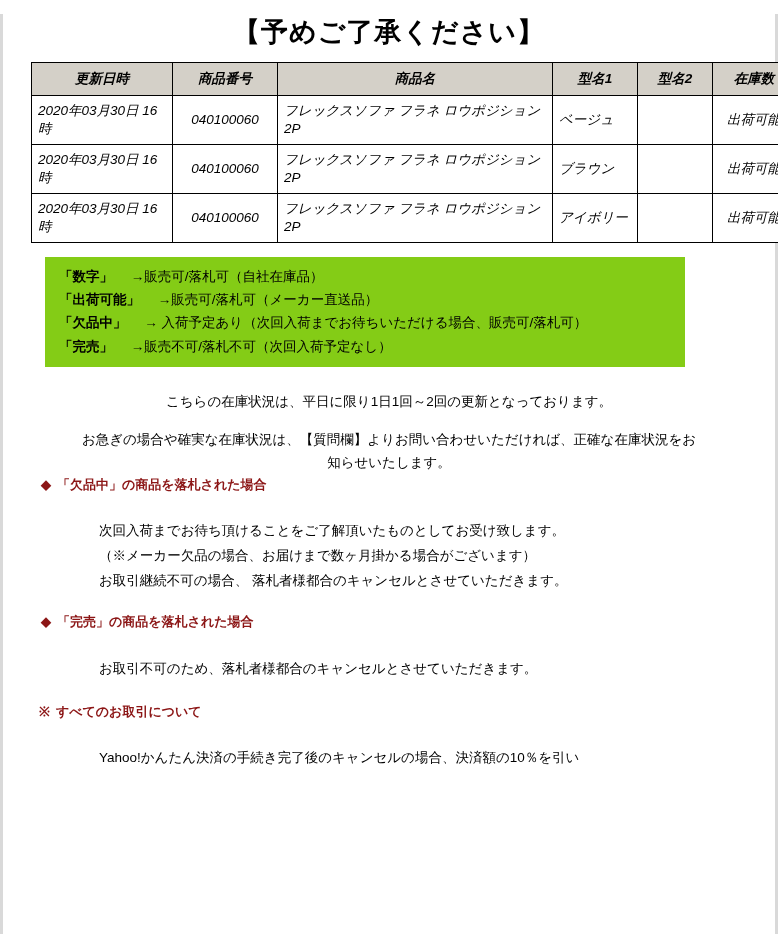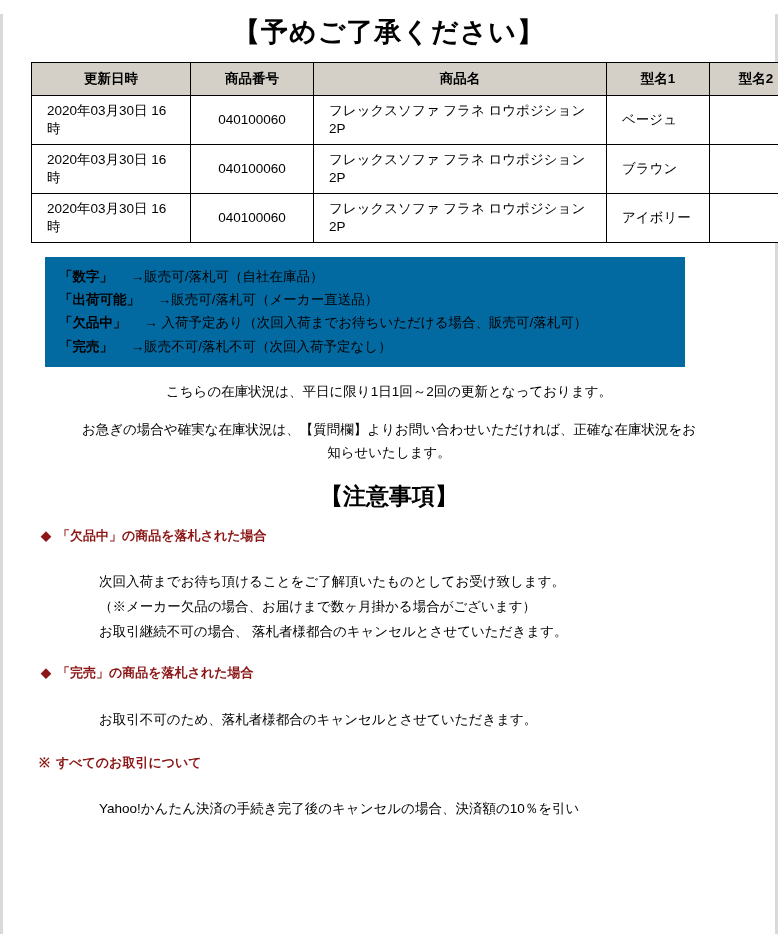"更新日時" table.stock th, table.stock td { font-style: none -> italic; padding: 3px 15px -> 3px 6px }
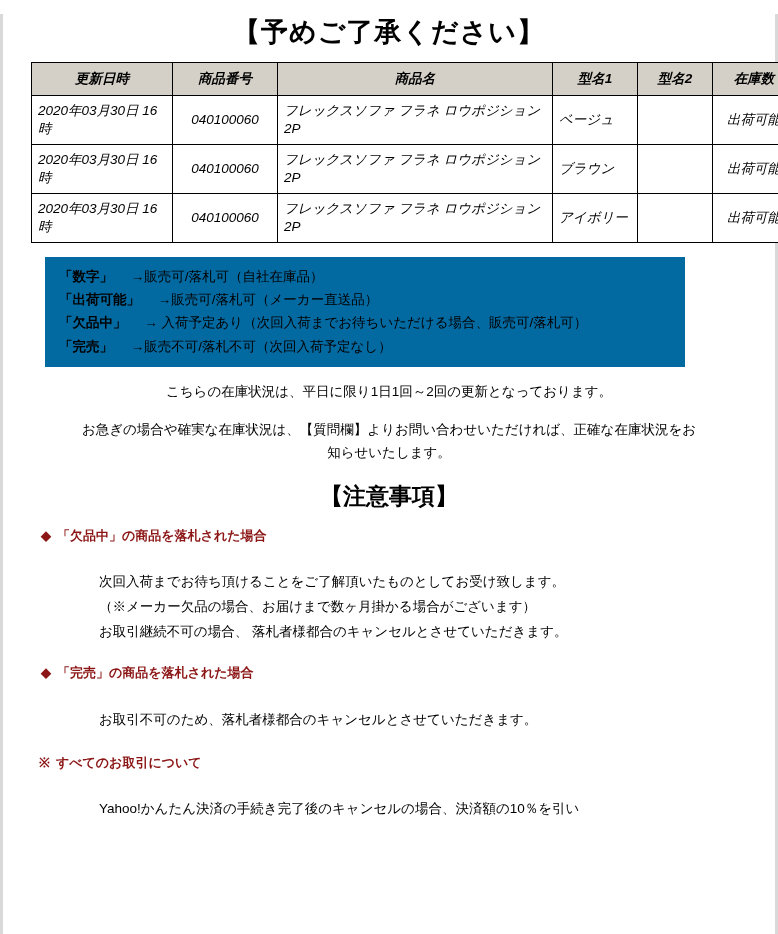"「数字」 →販売可/落札可（自社在庫品）" .legend { background: #0369a1 -> #84cc16 }
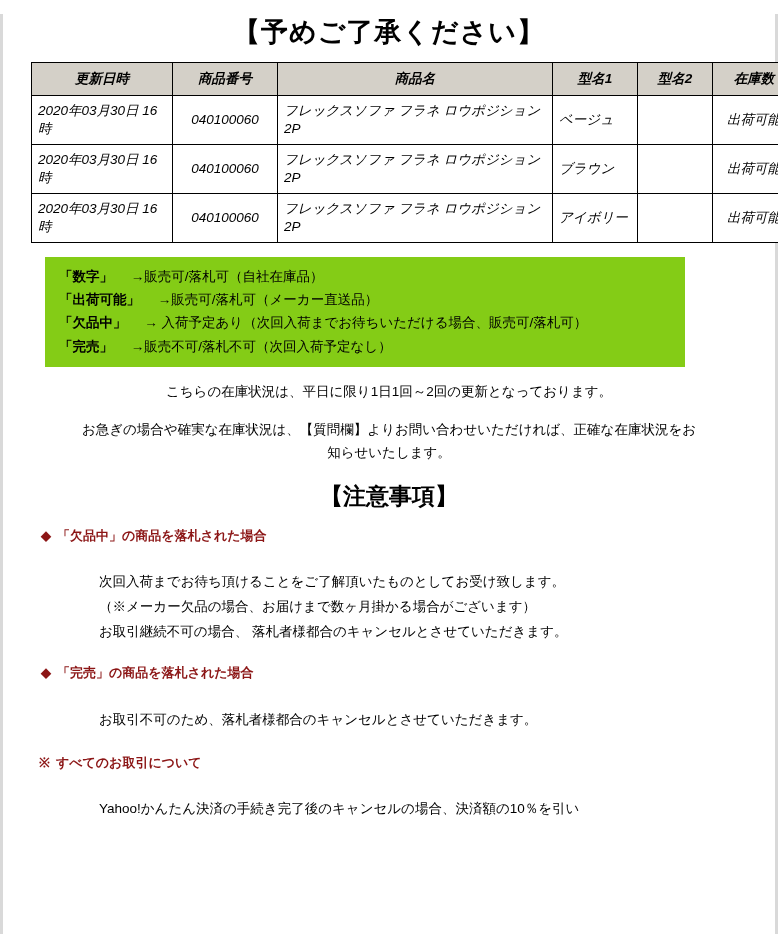"こちらの在庫状況は、平日に限り1日1回～2回の更新となっております。" .notes { margin-top: 13px -> 23px }
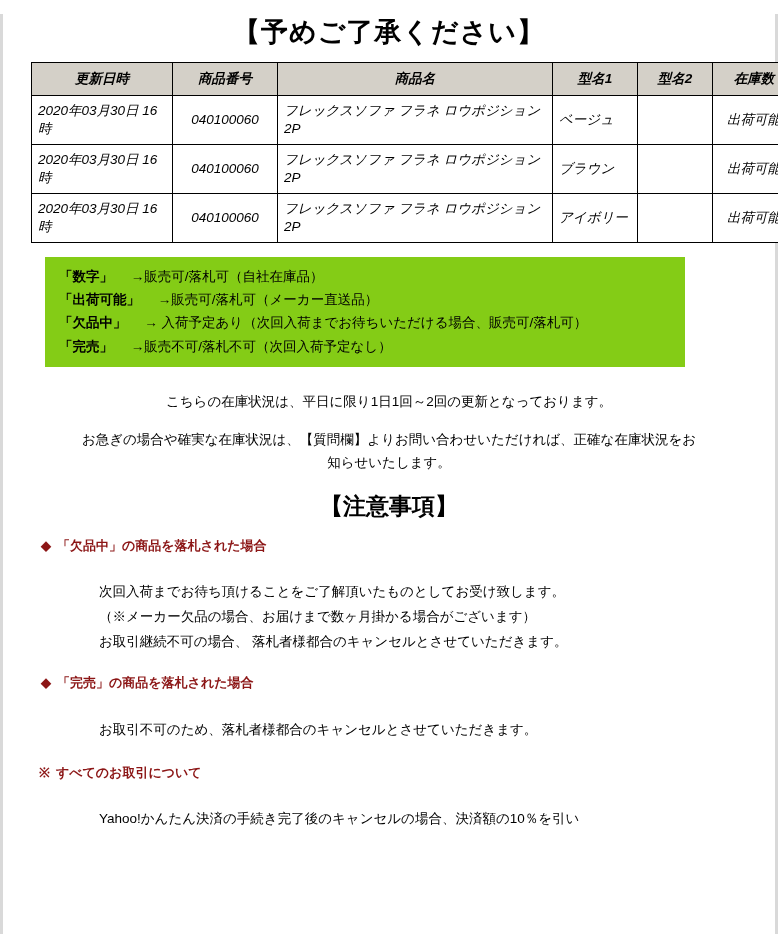"【注意事項】" div.section-title { html: <div>【注意事項】</div> -> none }
